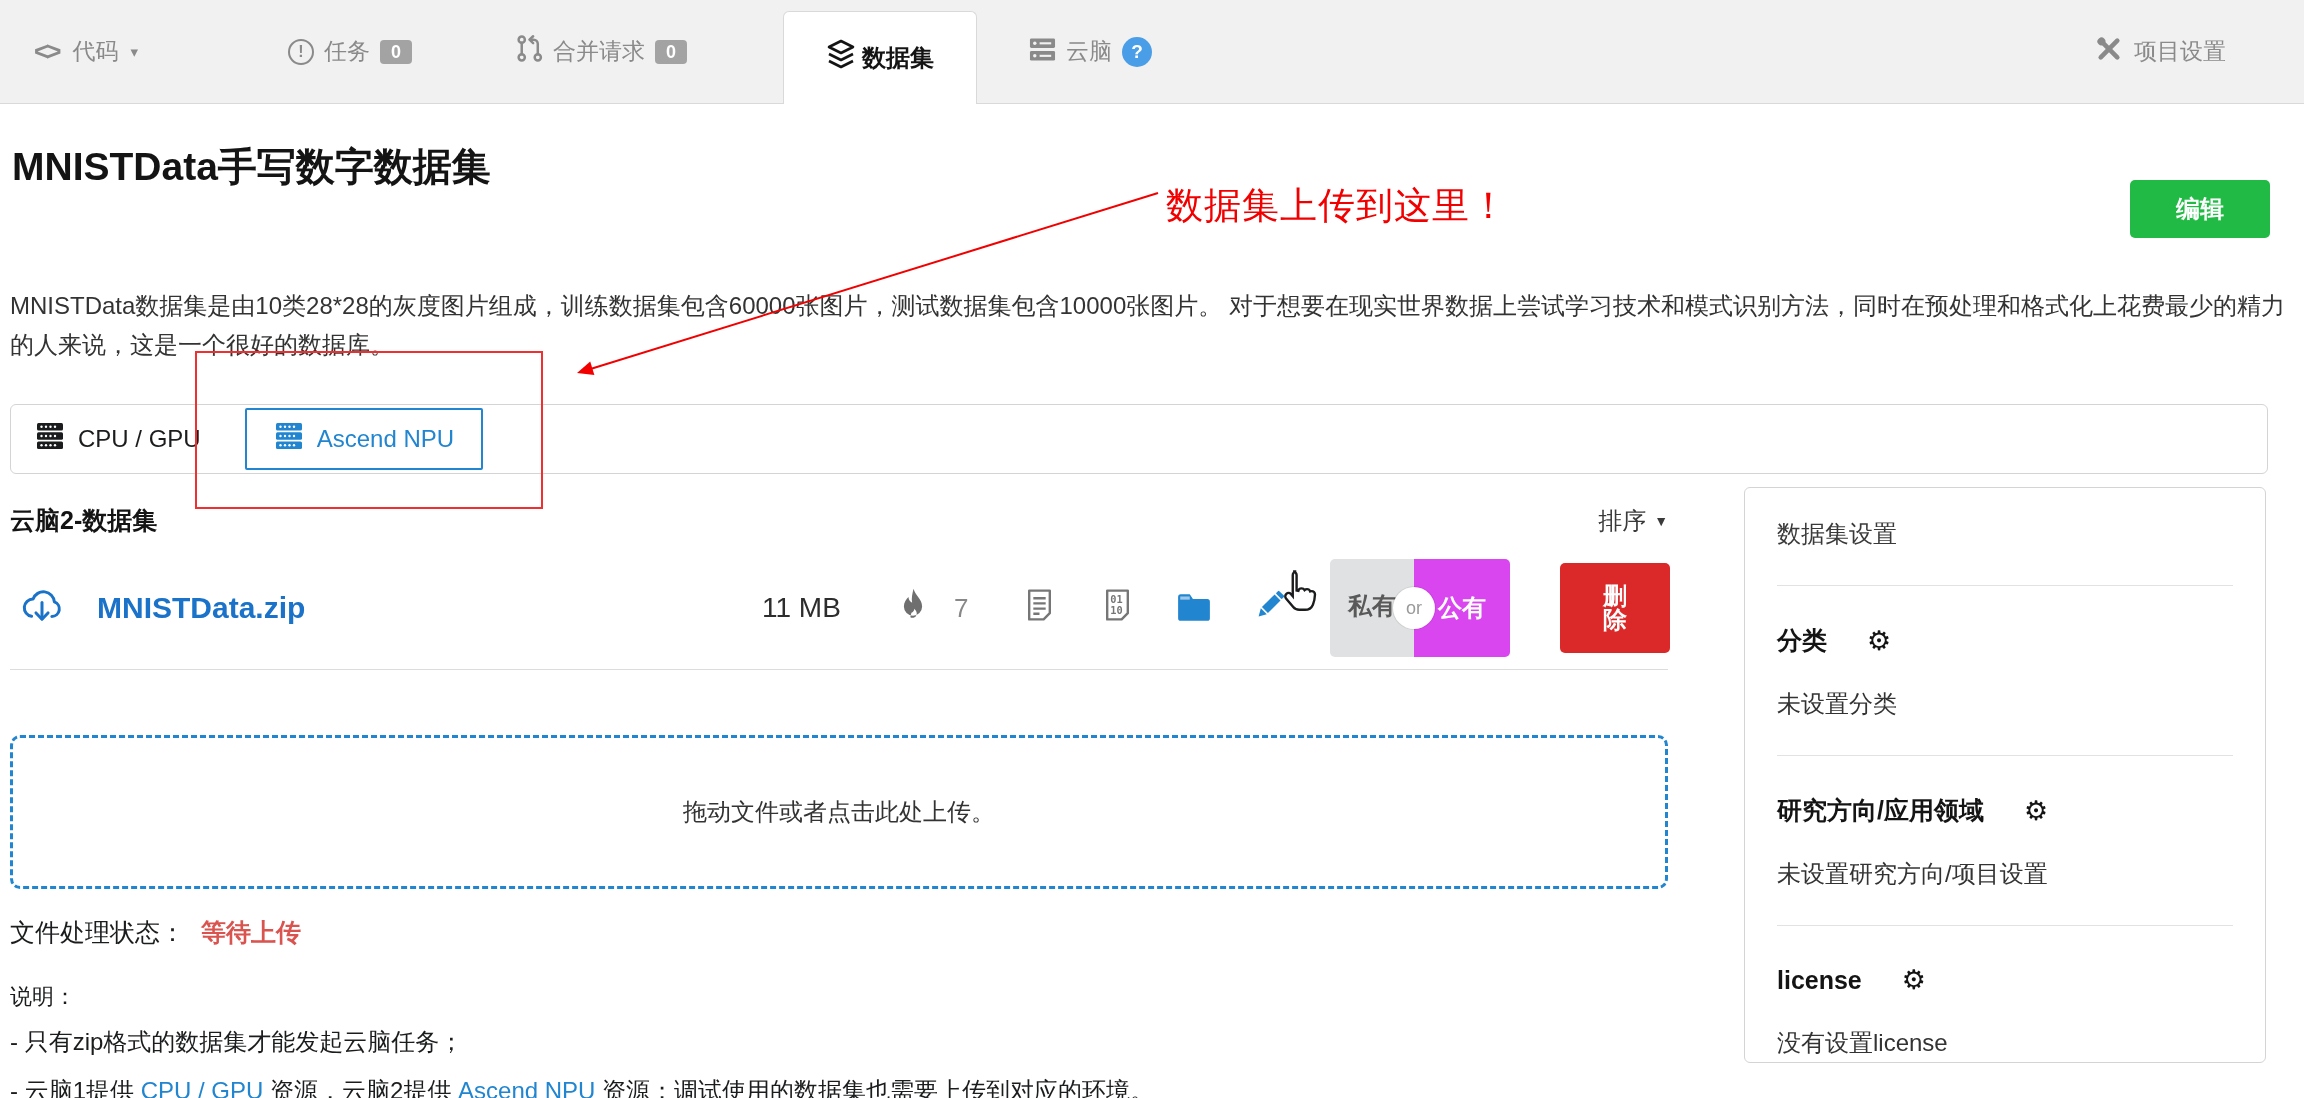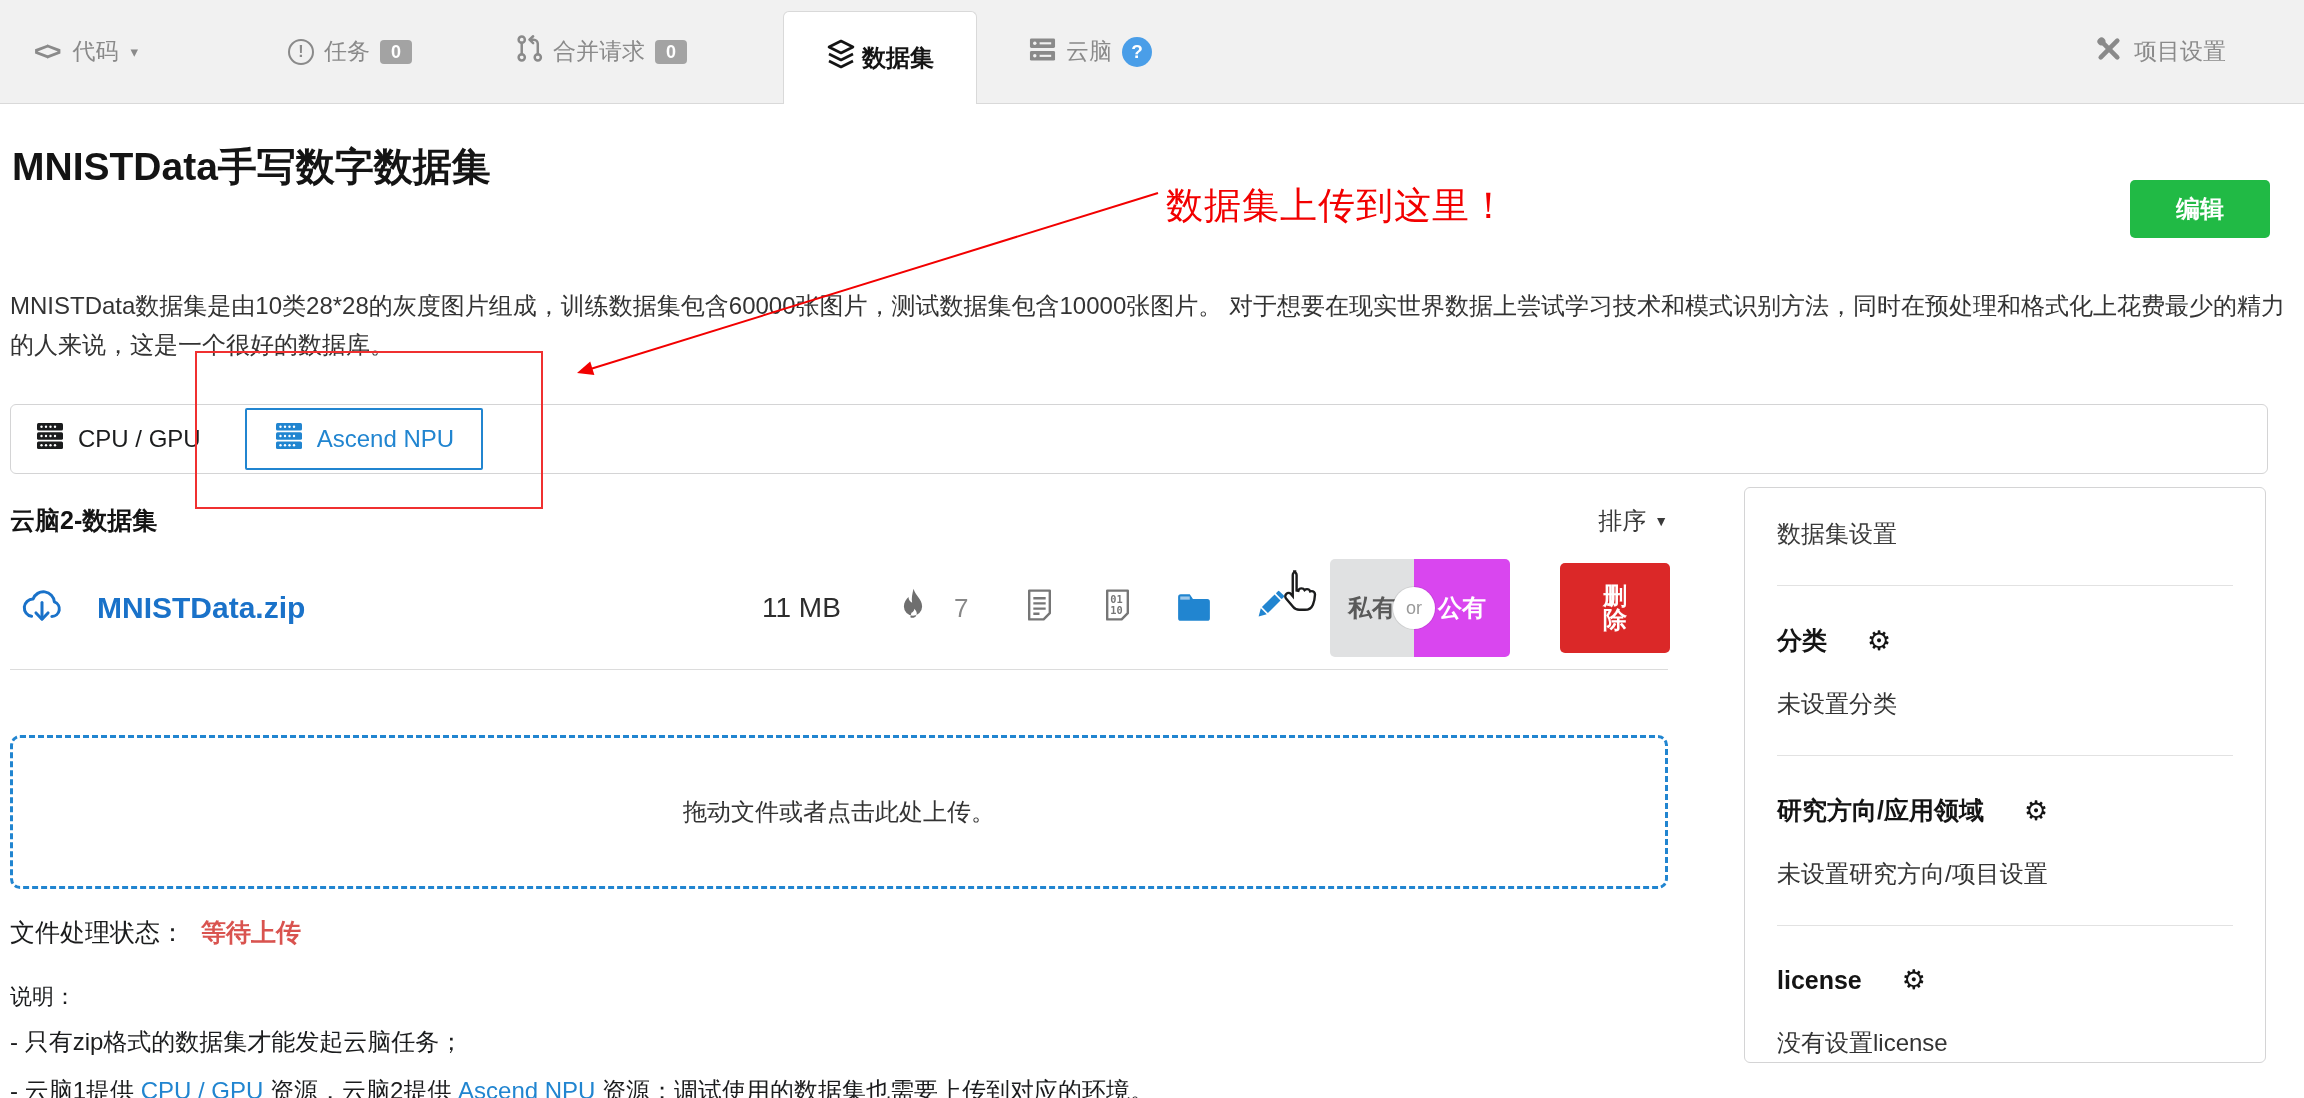"私有" .btn-private { font-family: none -> Liberation Mono, monospace }
